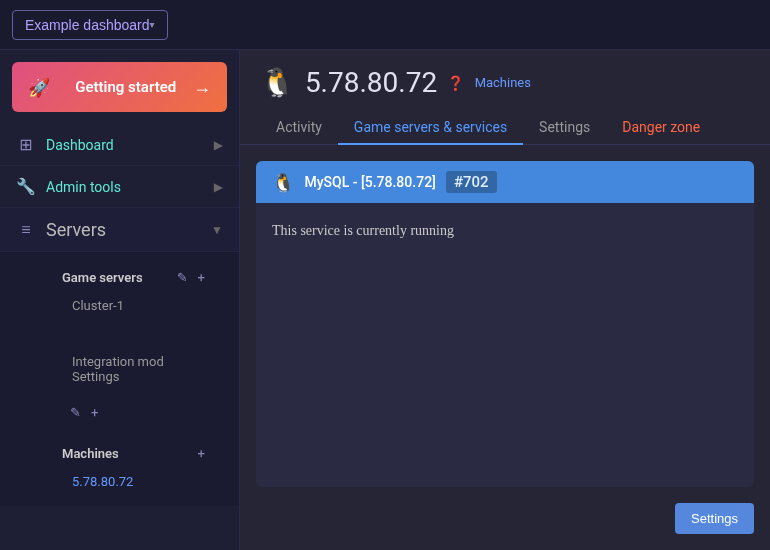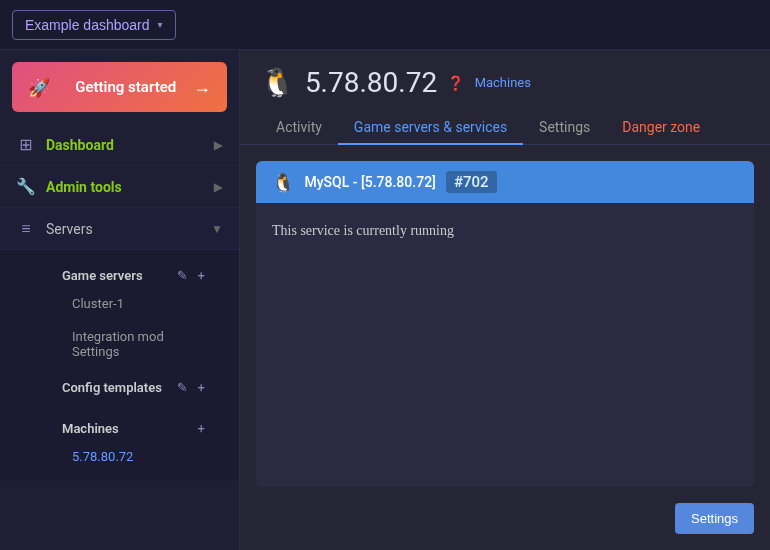"Example dashboard" .topbar-title { gap: 8px -> none }
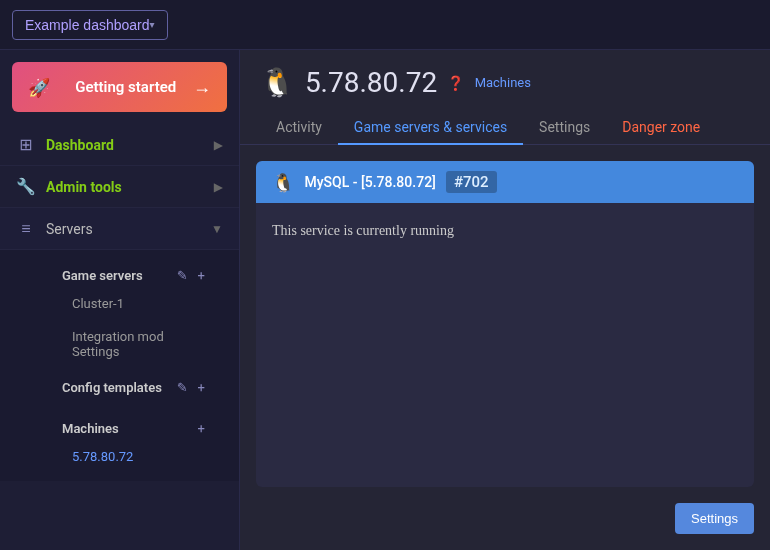"Dashboard" .sidebar-item .item-label { color: #84cc16 -> #5eead4; font-weight: bold -> none }
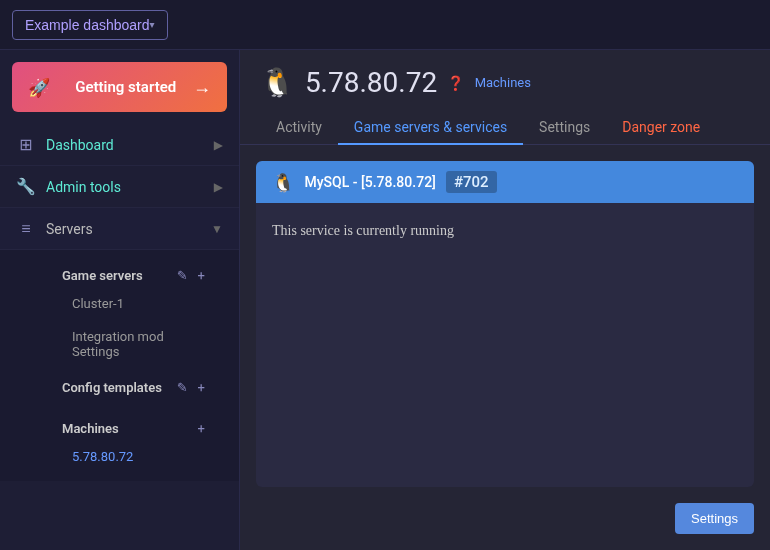"Servers" .sidebar-servers-header .item-label { font-size: 14px -> 18px }
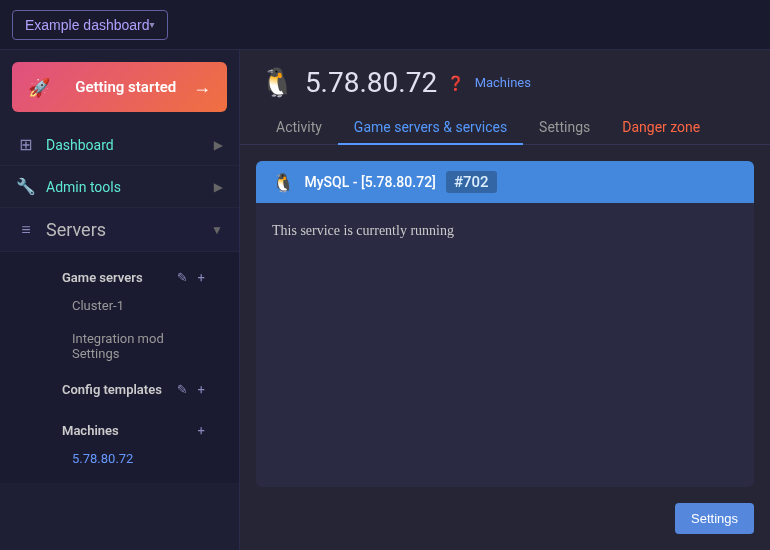"Integration mod" .sidebar-sub-item.two-line { margin-top: none -> 23px }
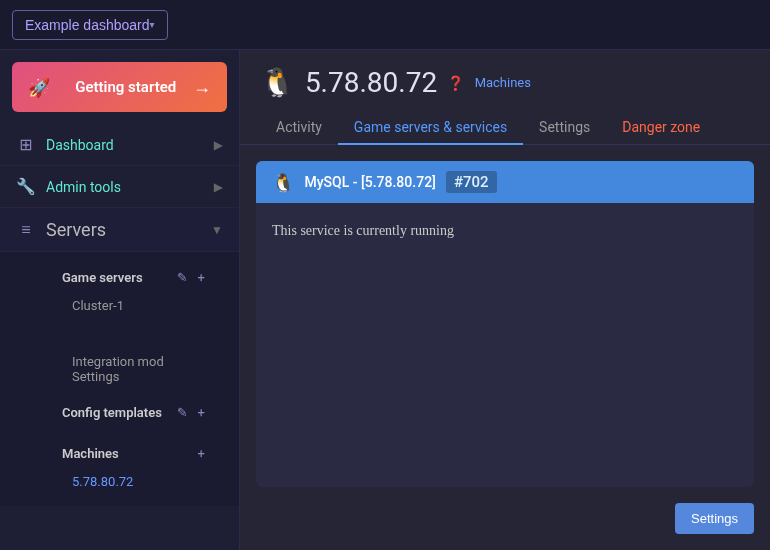"Config templates" span.section-title { html: <span>Config templates</span> -> none }
